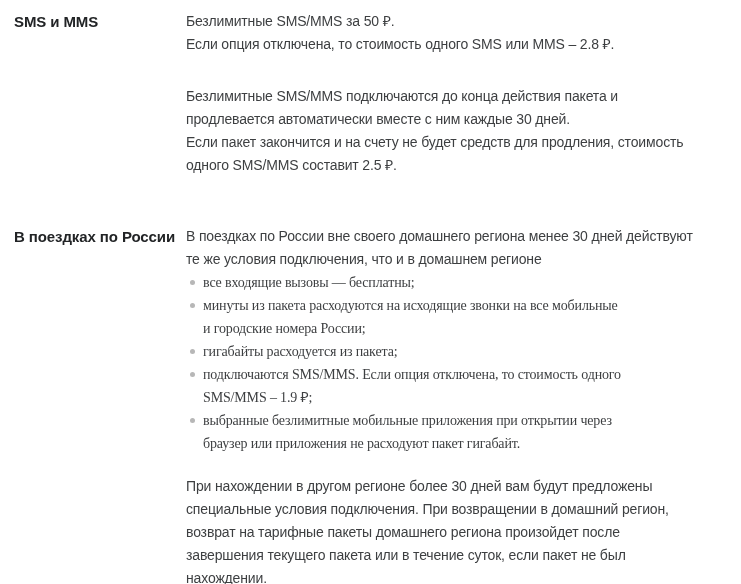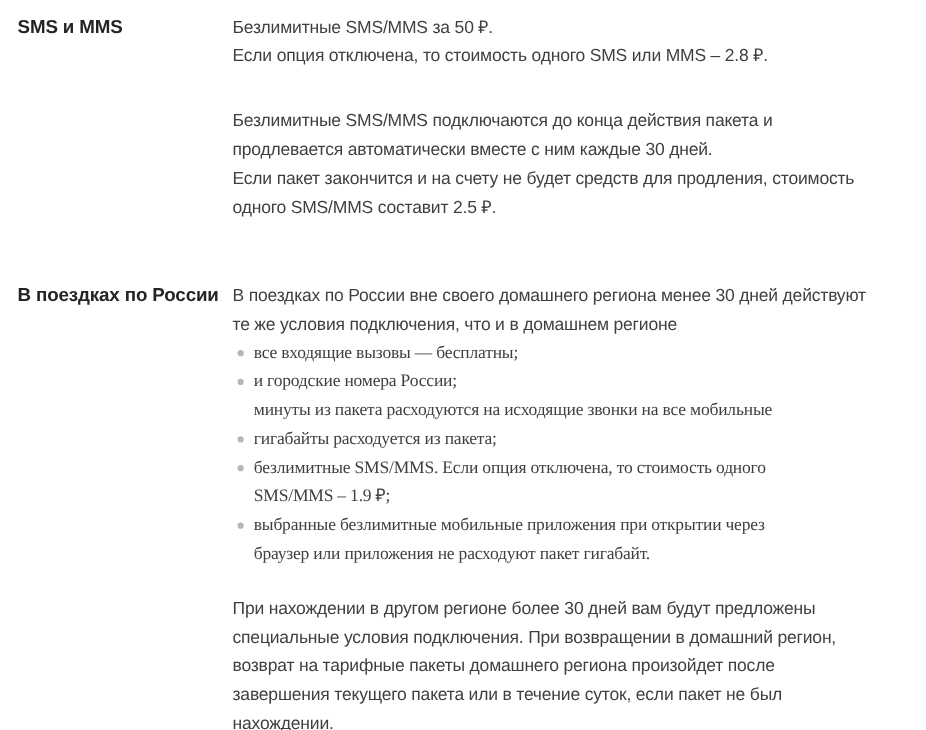"и городские номера России;" span.line { order: before "минуты из пакета расходуются на" -> after "минуты из пакета расходуются на" }
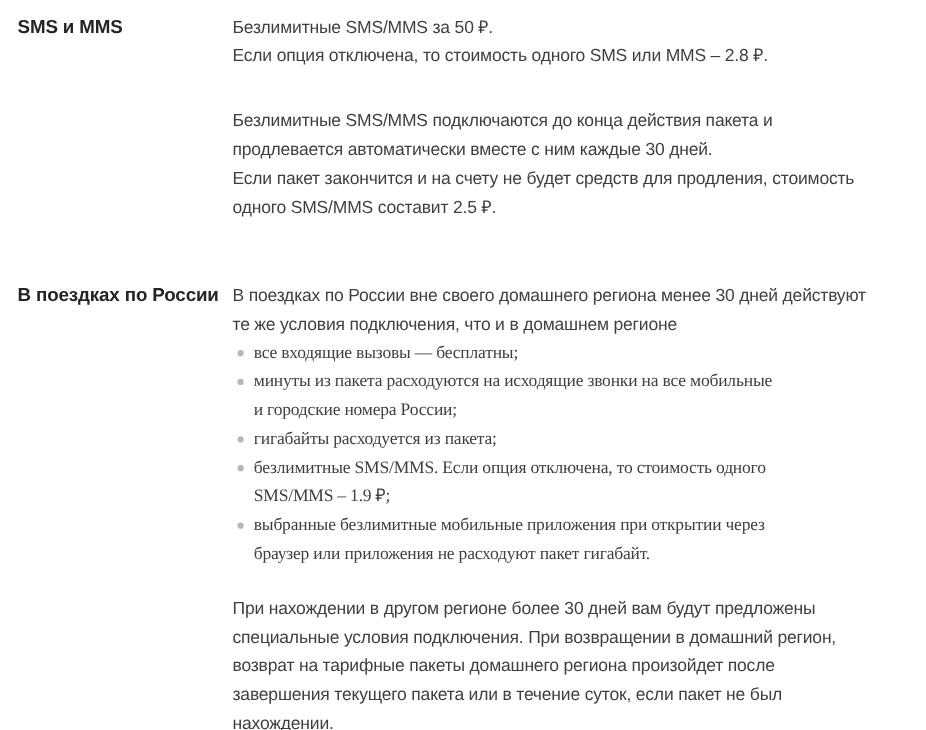"безлимитные SMS/MMS. Если опция" span.line { text: безлимитные -> подключаются }
